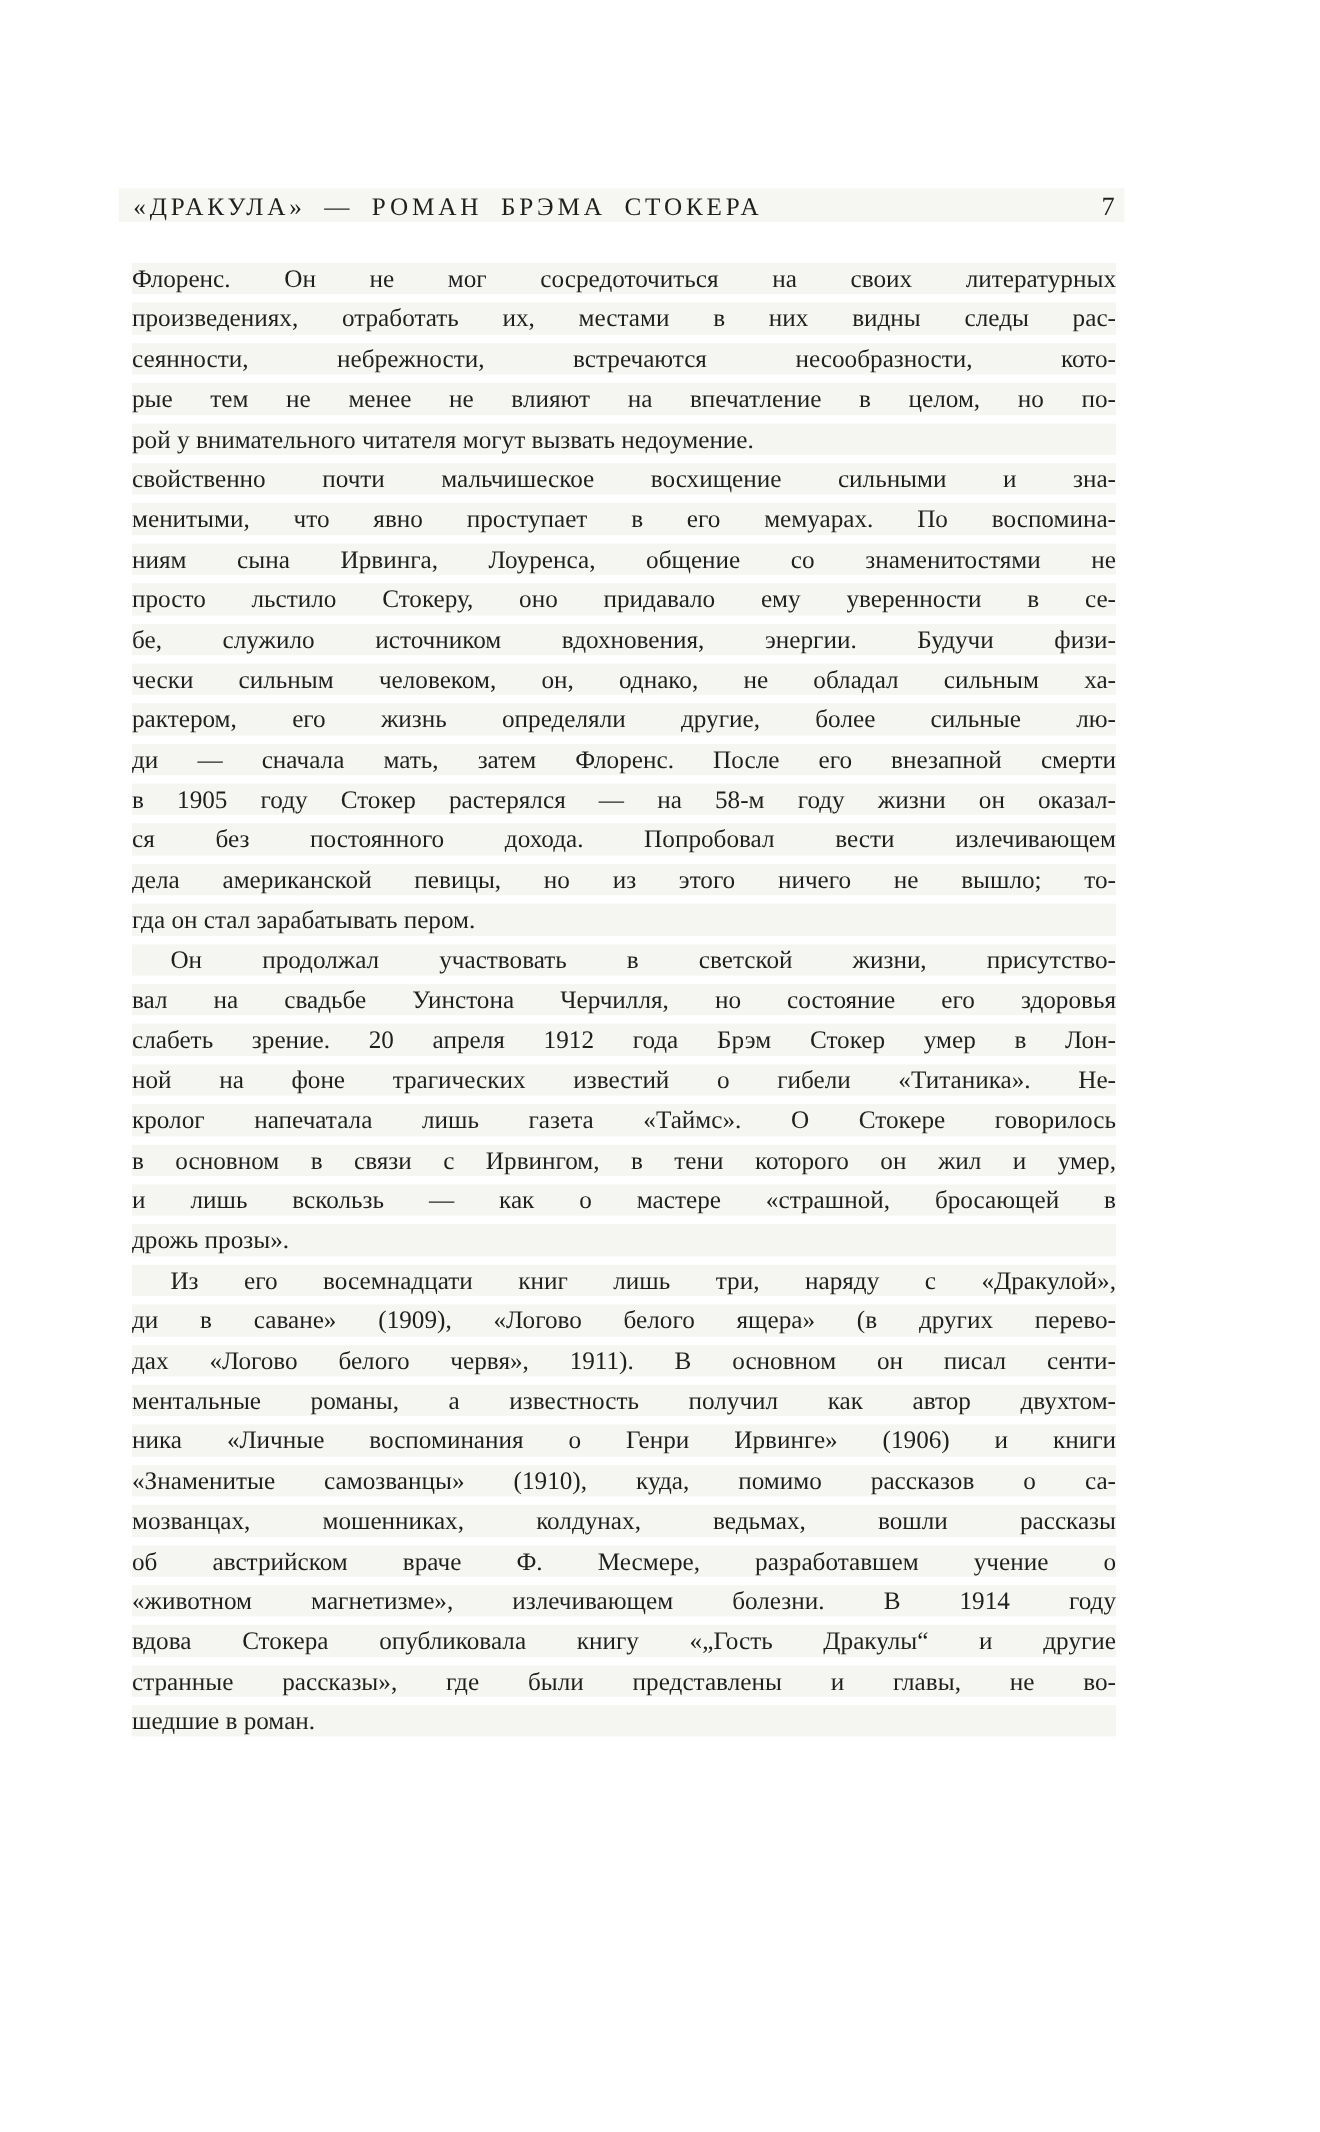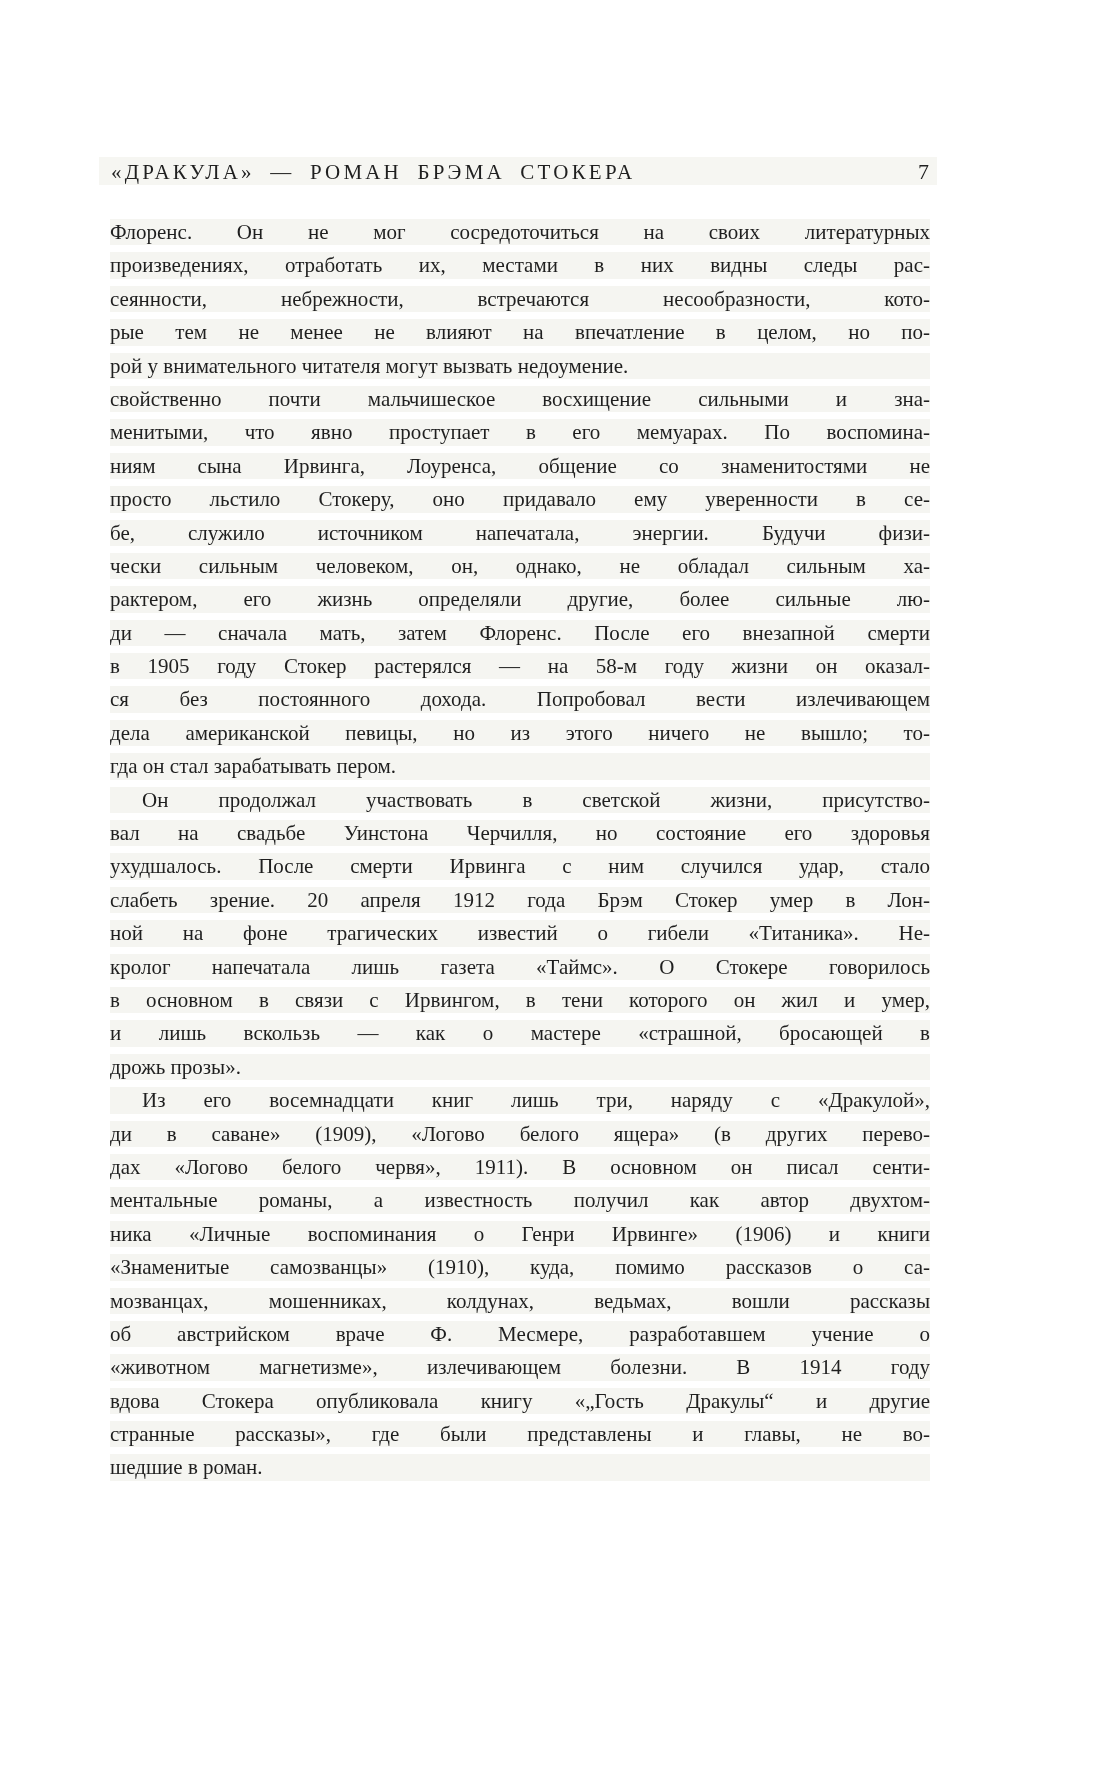"бе, служило источником напечатала," div.line { text: напечатала -> вдохновения }
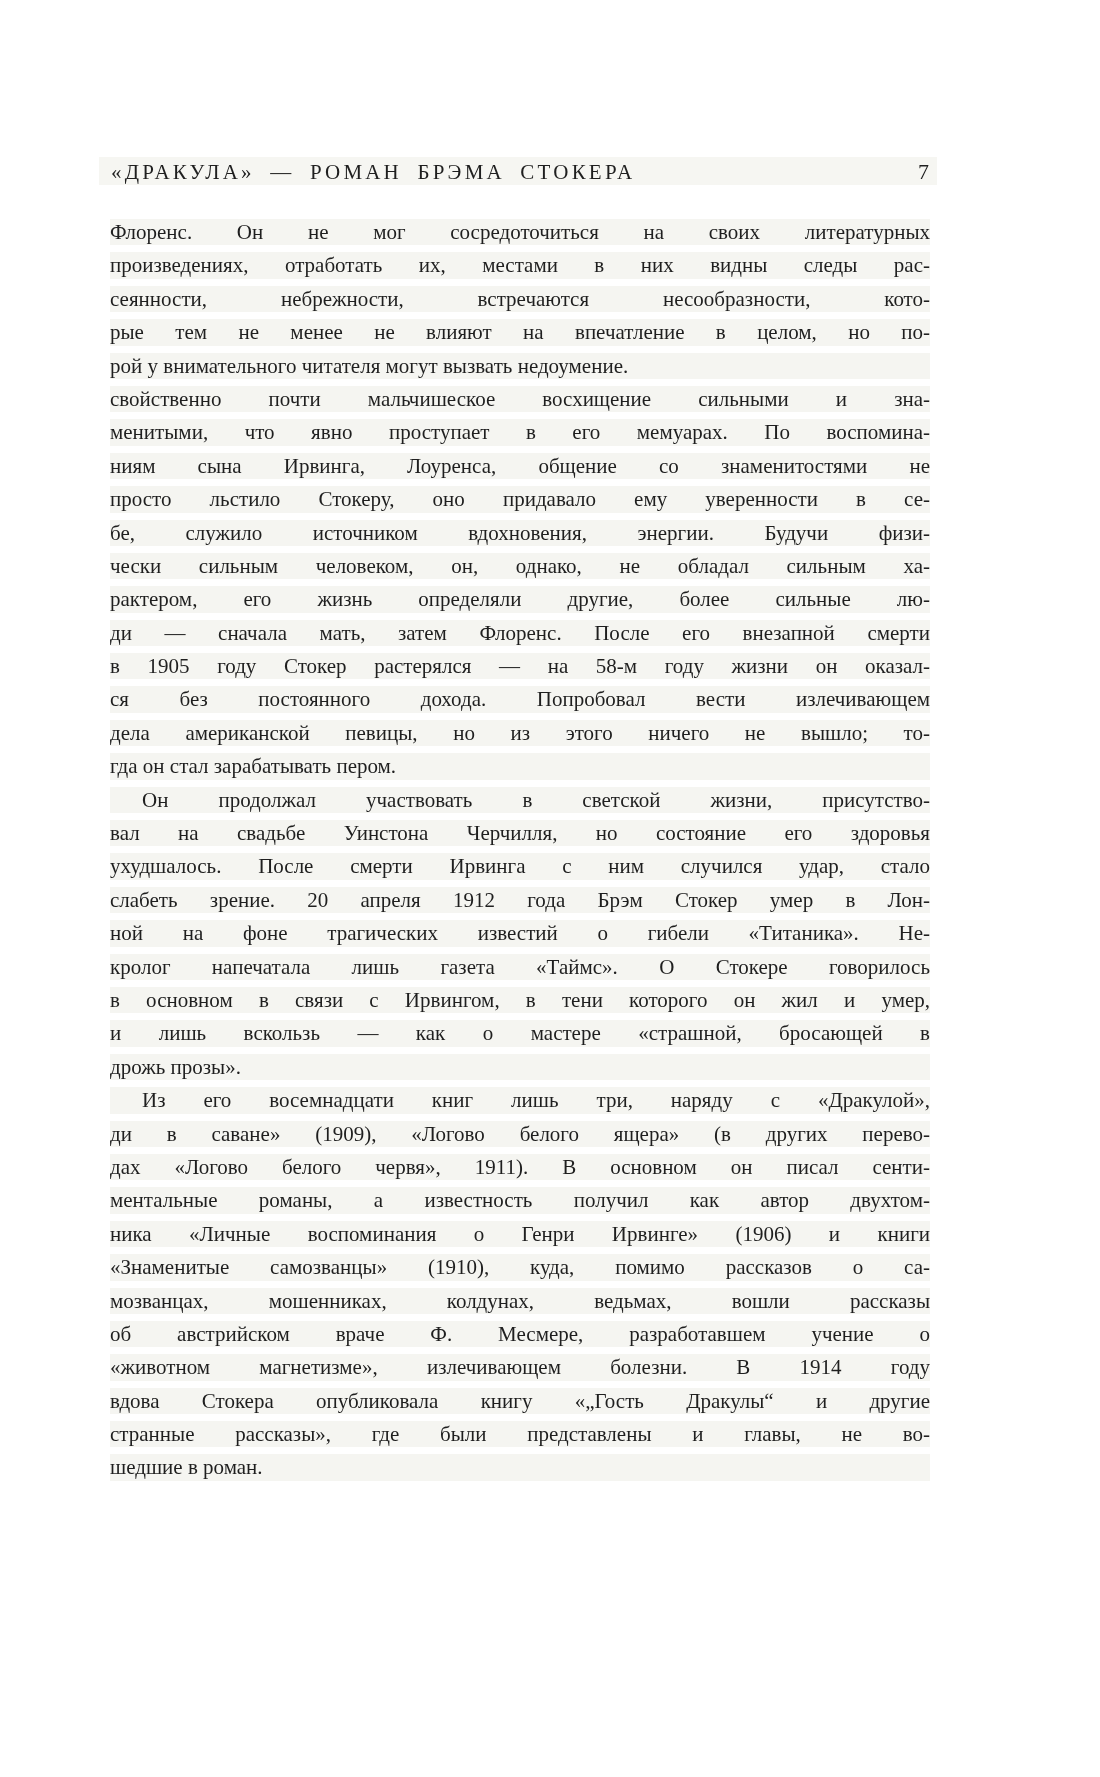"ухудшалось. После смерти Ирвинга с" div.line { html: <div>ухудшалось. После смерти Ирвинга с ним случился удар, стало</div> -> none }
